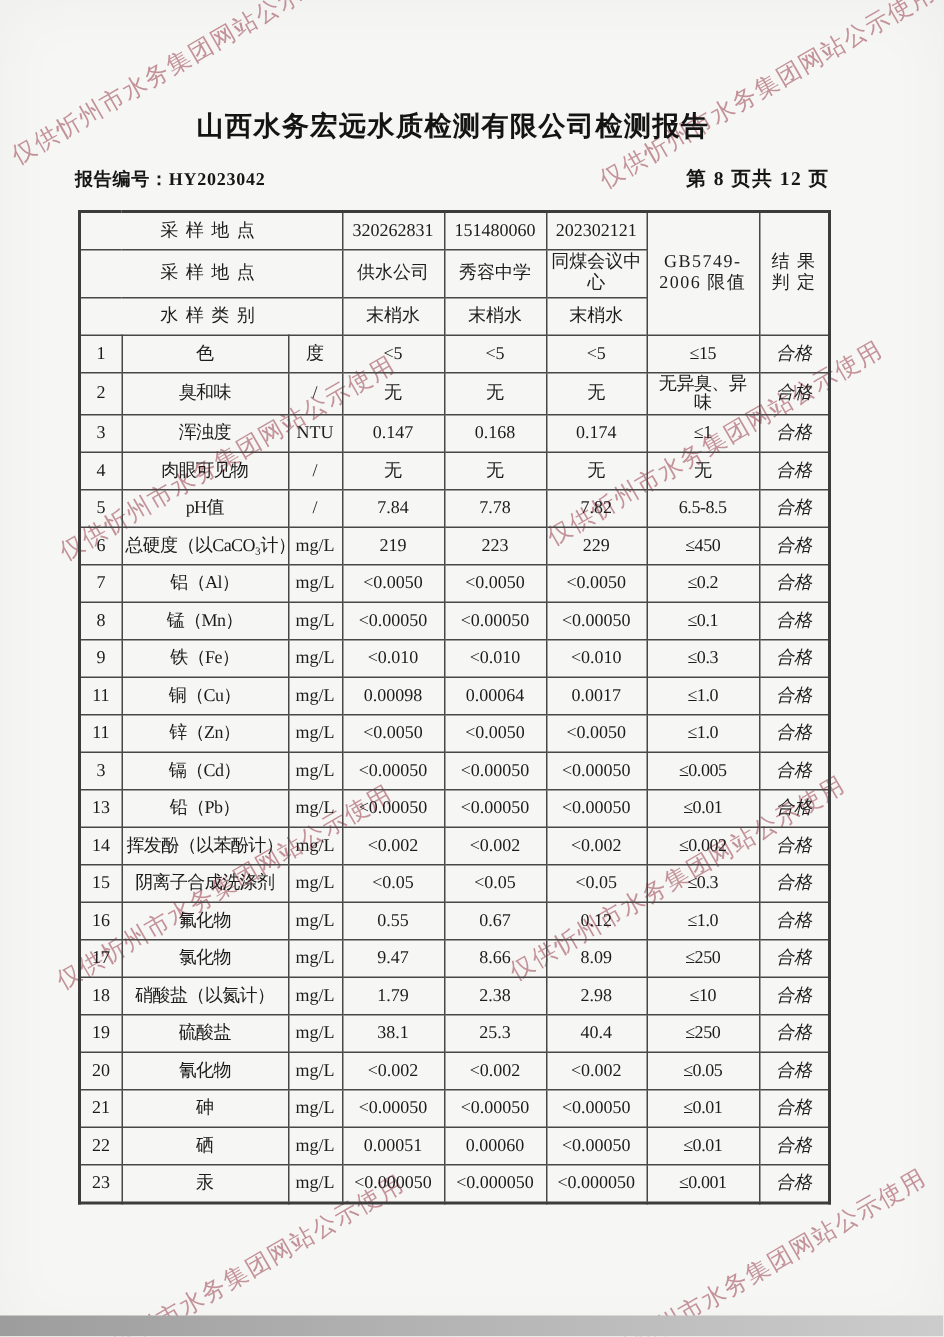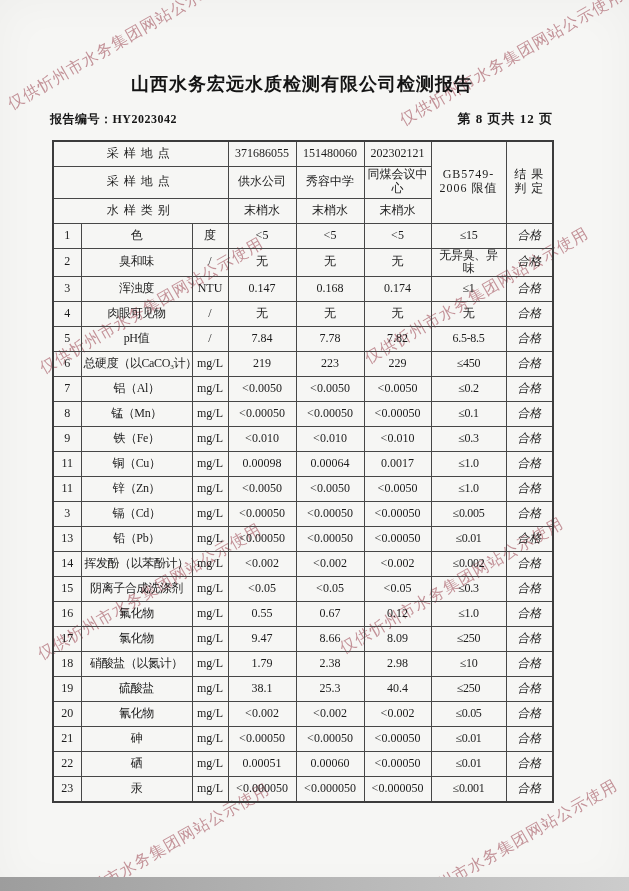"371686055" td { text: 371686055 -> 320262831 }
